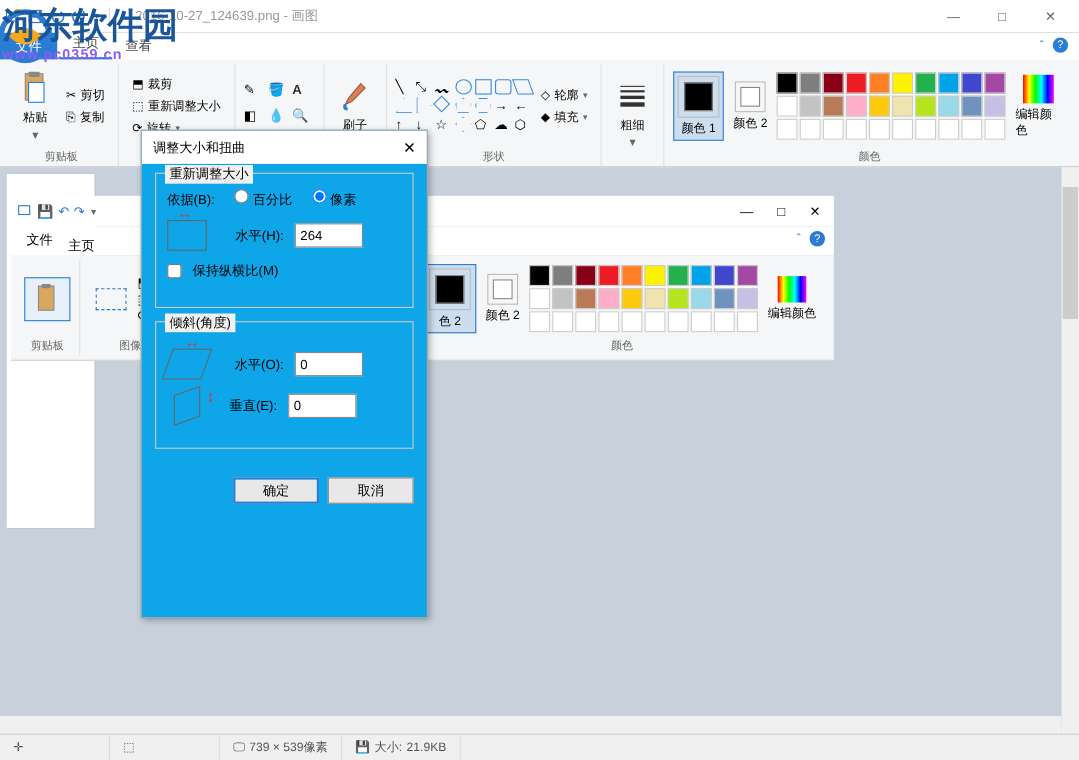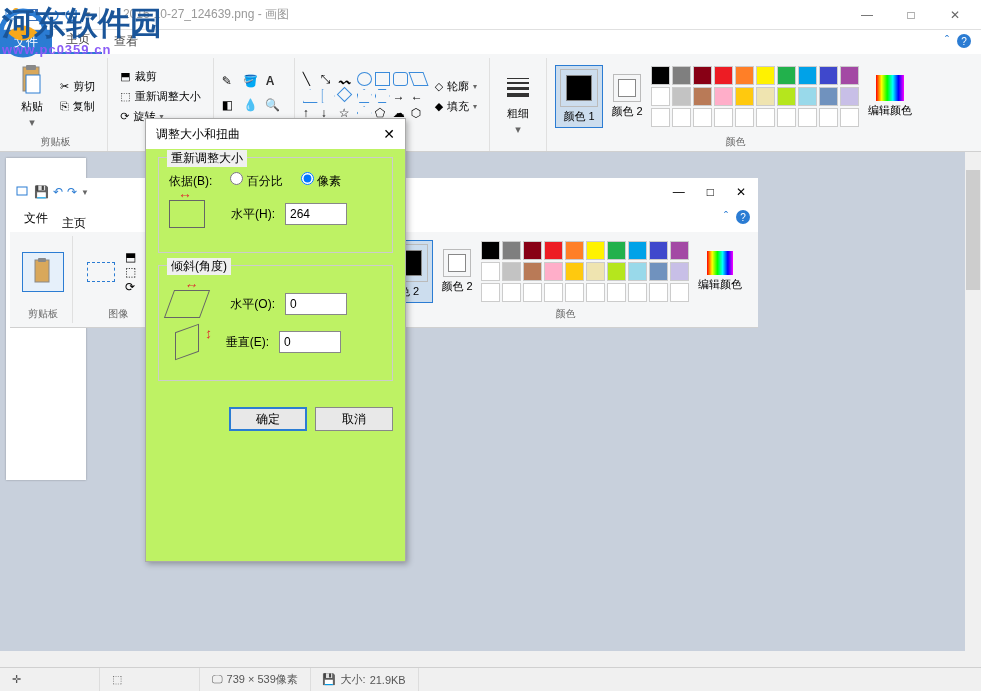"刷子" div.rgroup { html: none -> <div> <div> <div> <div> <svg> <path></path> <path></path> </svg> </div> <span>刷子</span> <span>▾</span> </div> </div> <div></div> </div> }
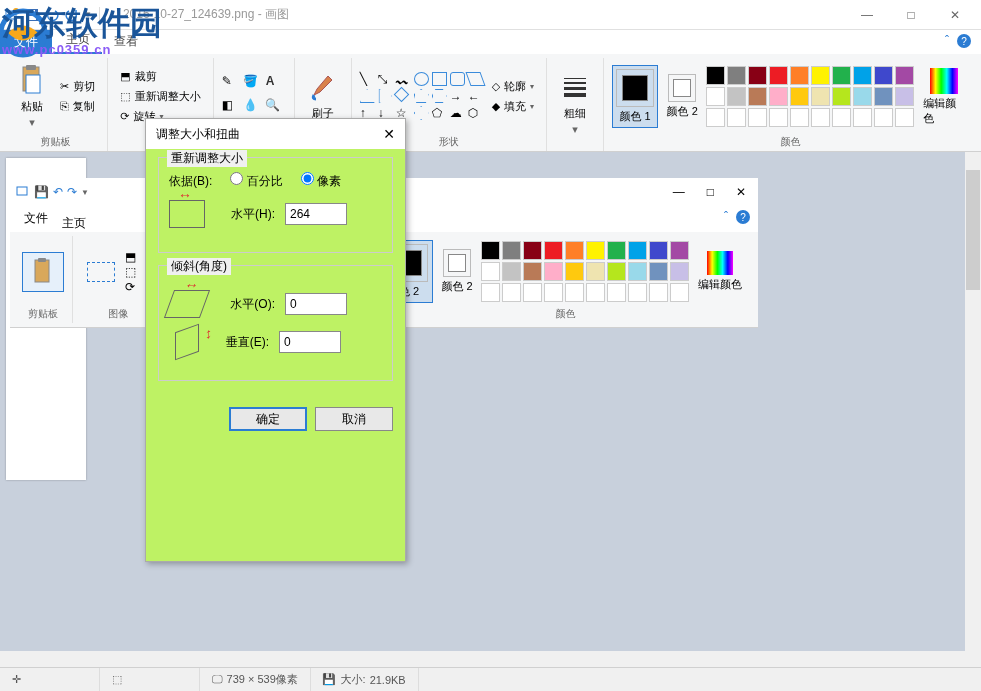"调整大小和扭曲" .dialog { background: #bef264 -> #0ea5e9; left: 145px -> 128px }
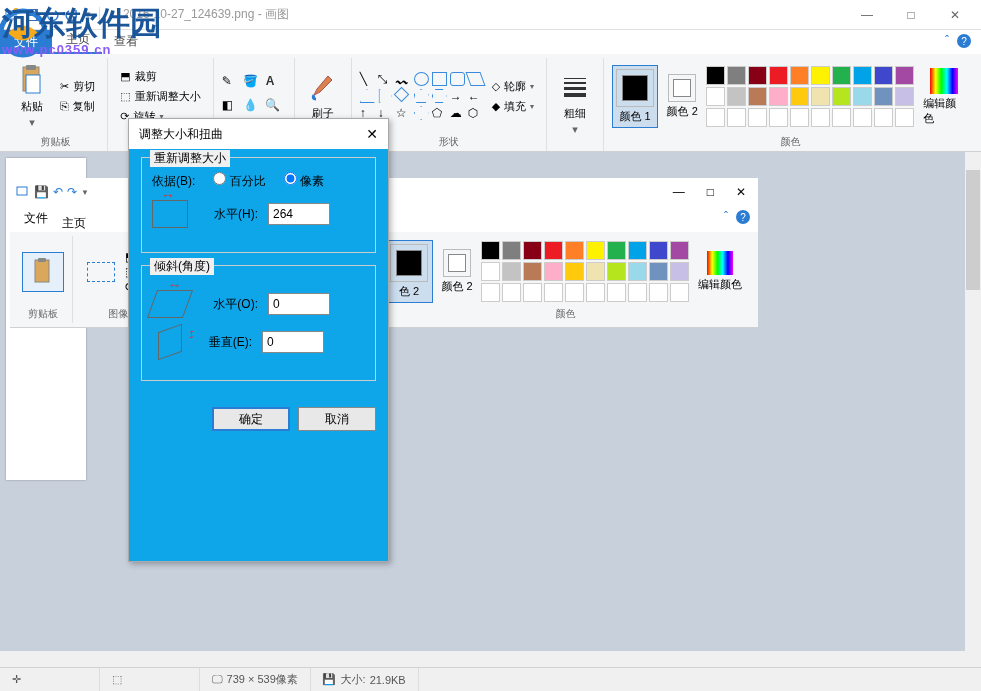"保持纵横比(M)" label.drow { html: none -> <label> <input> <span>保持纵横比(M)</span> </label> }
